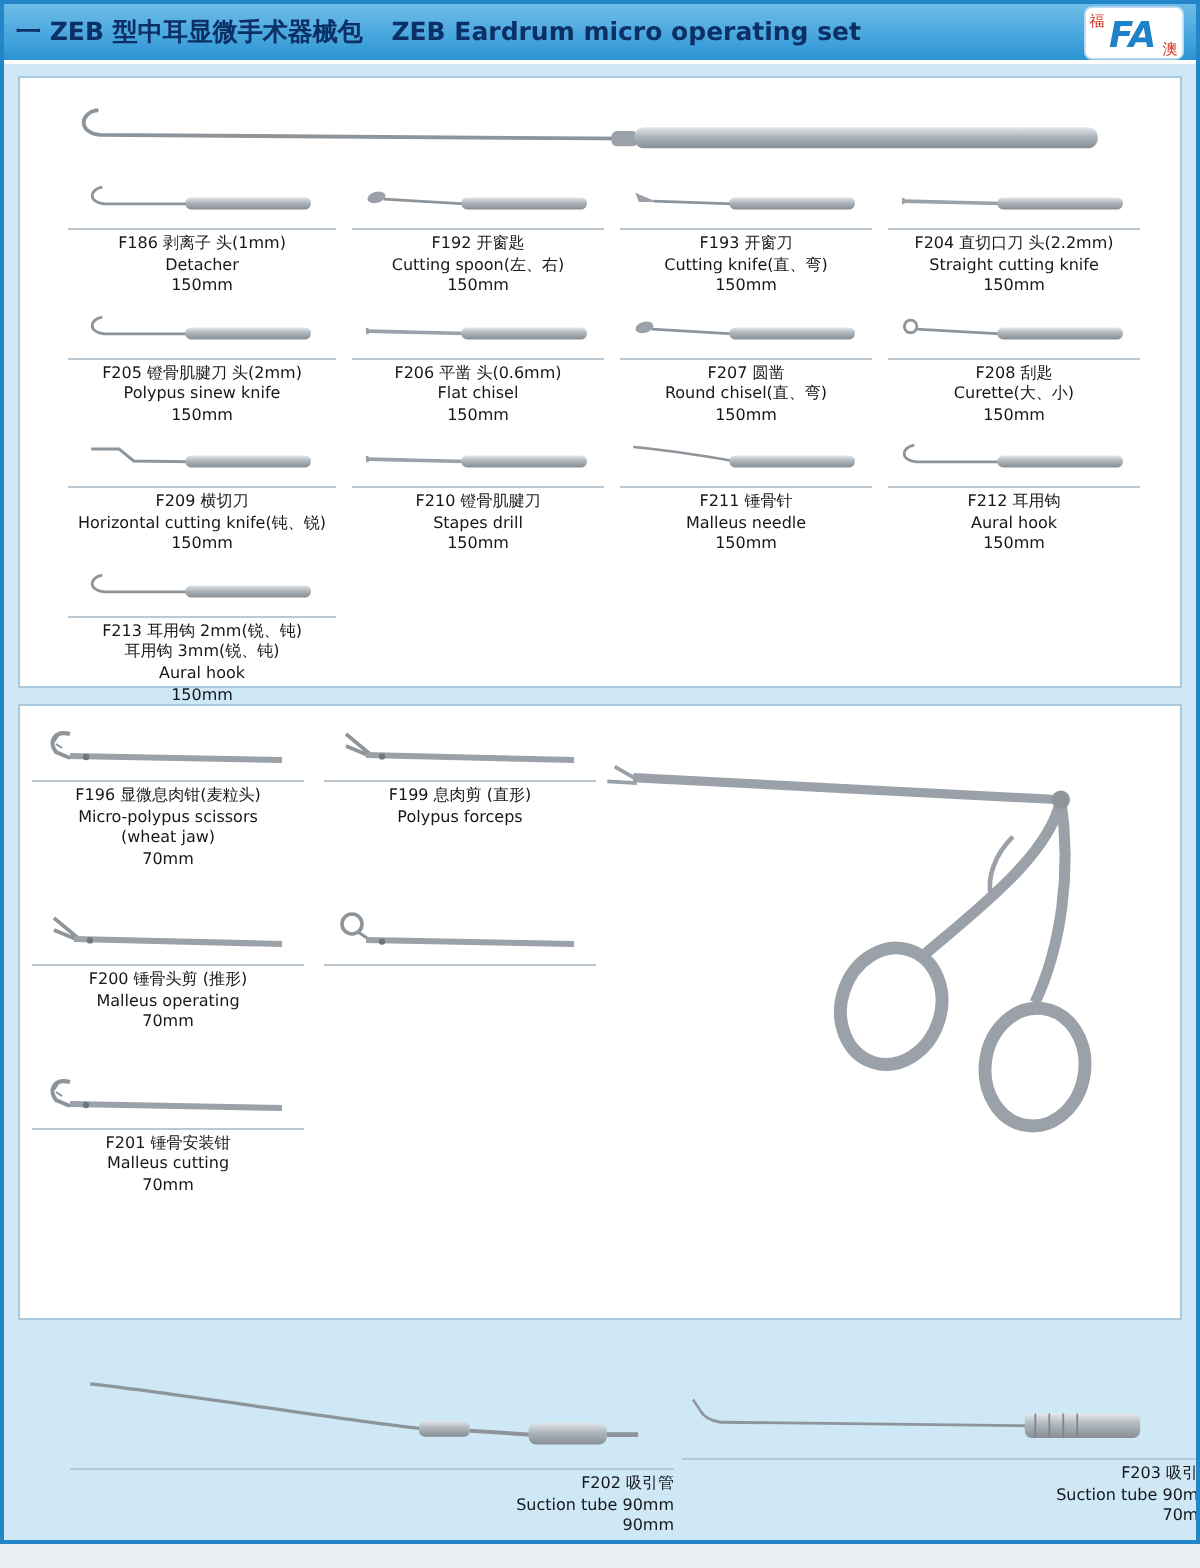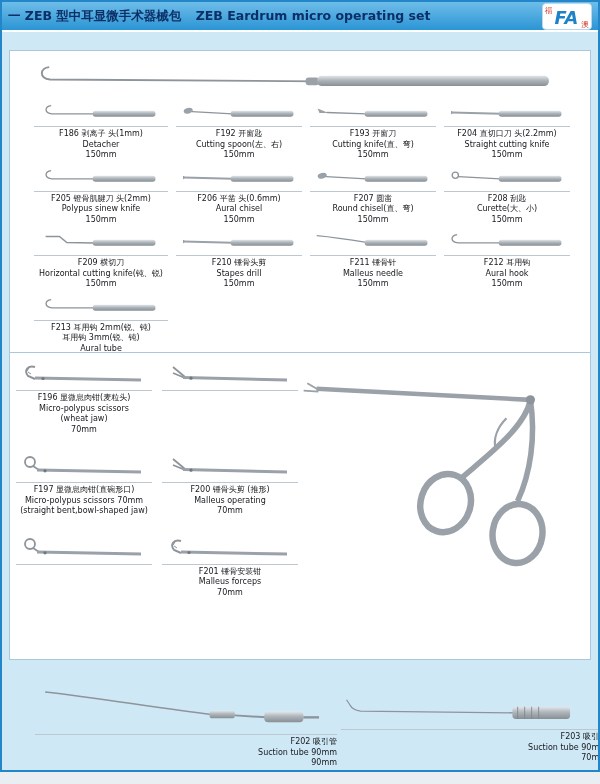"F186 剥离子 头(1mm)" .panel1 { top: 48px -> 36px }
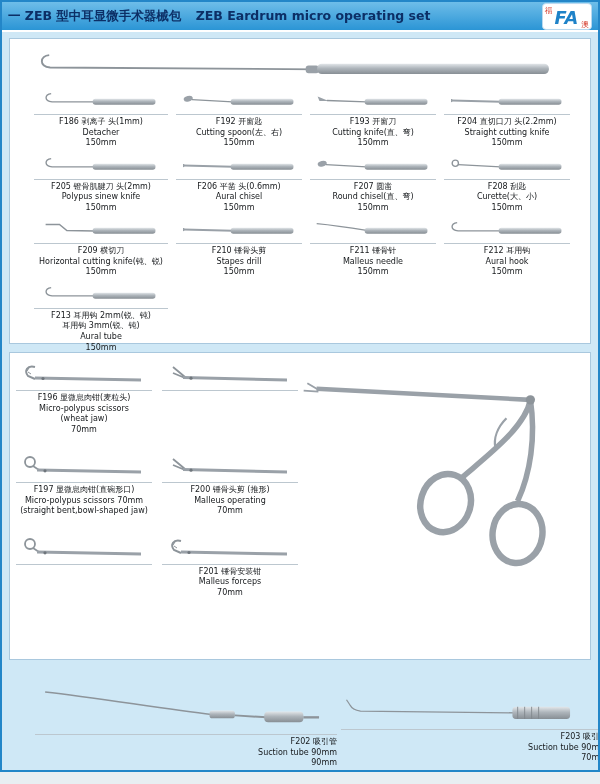"F206 平凿 头(0.6mm)" figcaption.cap { text: Aural -> Flat }
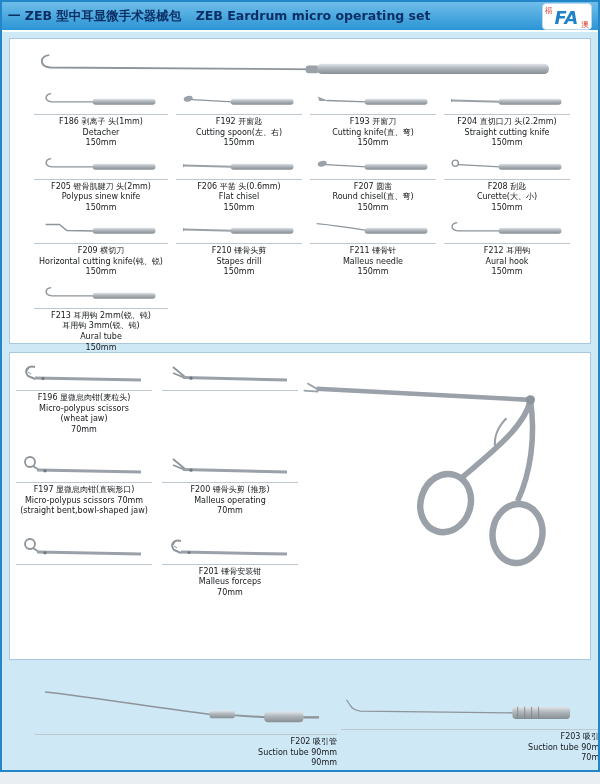"F210 锤骨头剪" figcaption.cap { text: 锤骨头剪 -> 镫骨肌腱刀 }
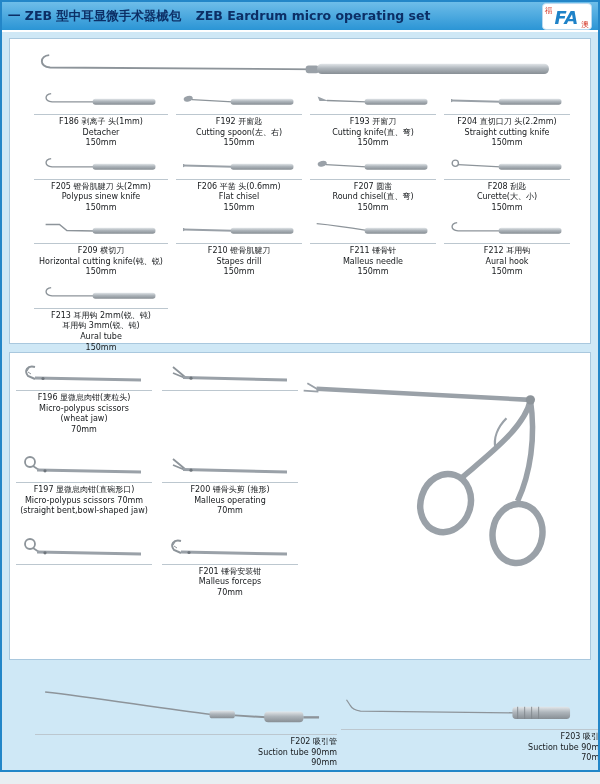"F213 耳用钩 2mm(锐、钝)" figcaption.cap { text: tube -> hook }
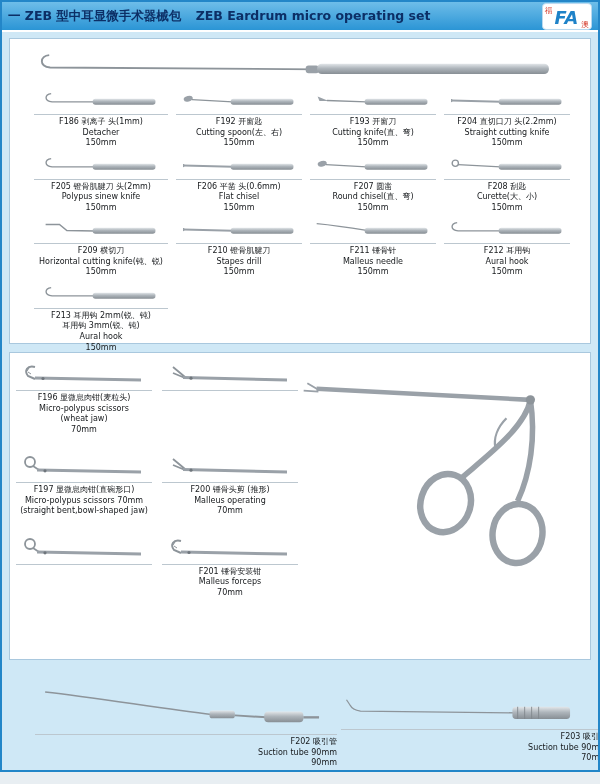"F199 息肉剪 (直形)" figcaption.cap { html: none -> <figcaption>F199 息肉剪 (直形) Polypus forceps</figcaption> }
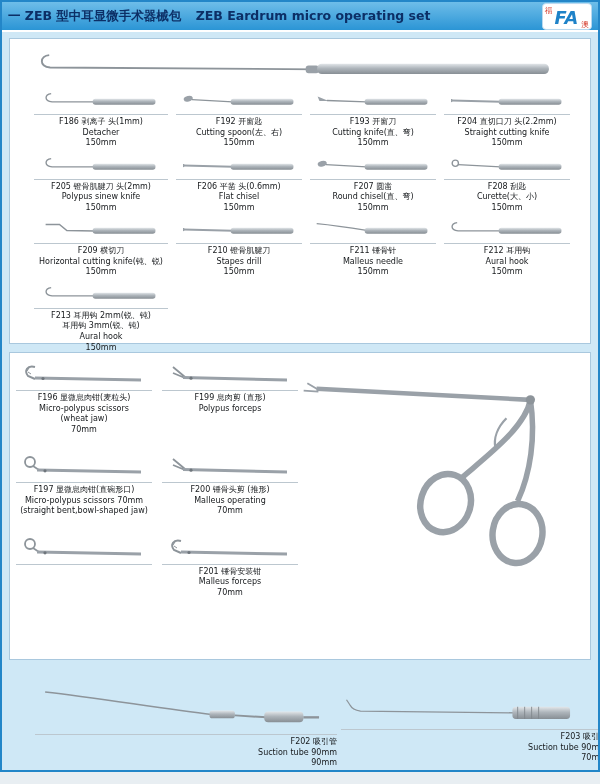"F197 显微息肉钳(直碗形口)" figure.item { html: <figure> <div> <svg> <use></use> </svg> </div> <figcaption>F197 显微息肉钳(直碗形口) Micro-polypus scissors 70mm (straight bent,bowl-shaped jaw)</figcaption> </figure> -> none }
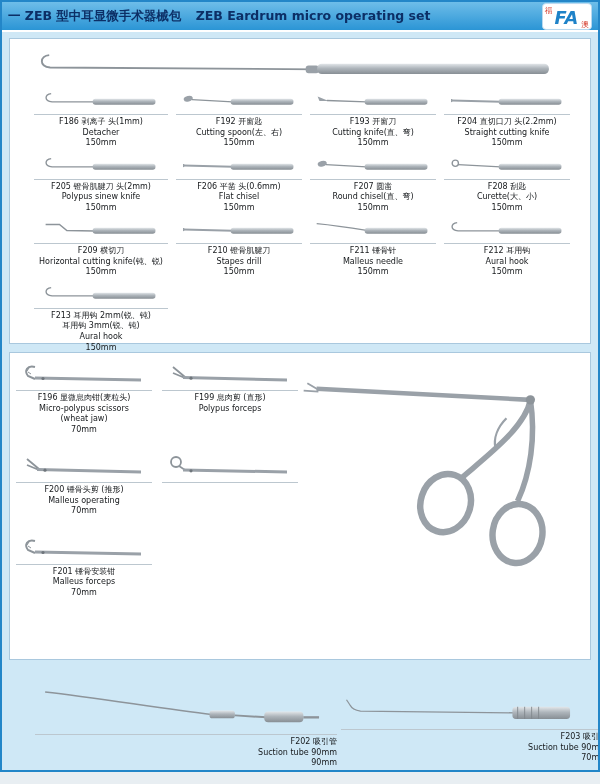"F201 锤骨安装钳" figcaption.cap { text: forceps -> cutting }
